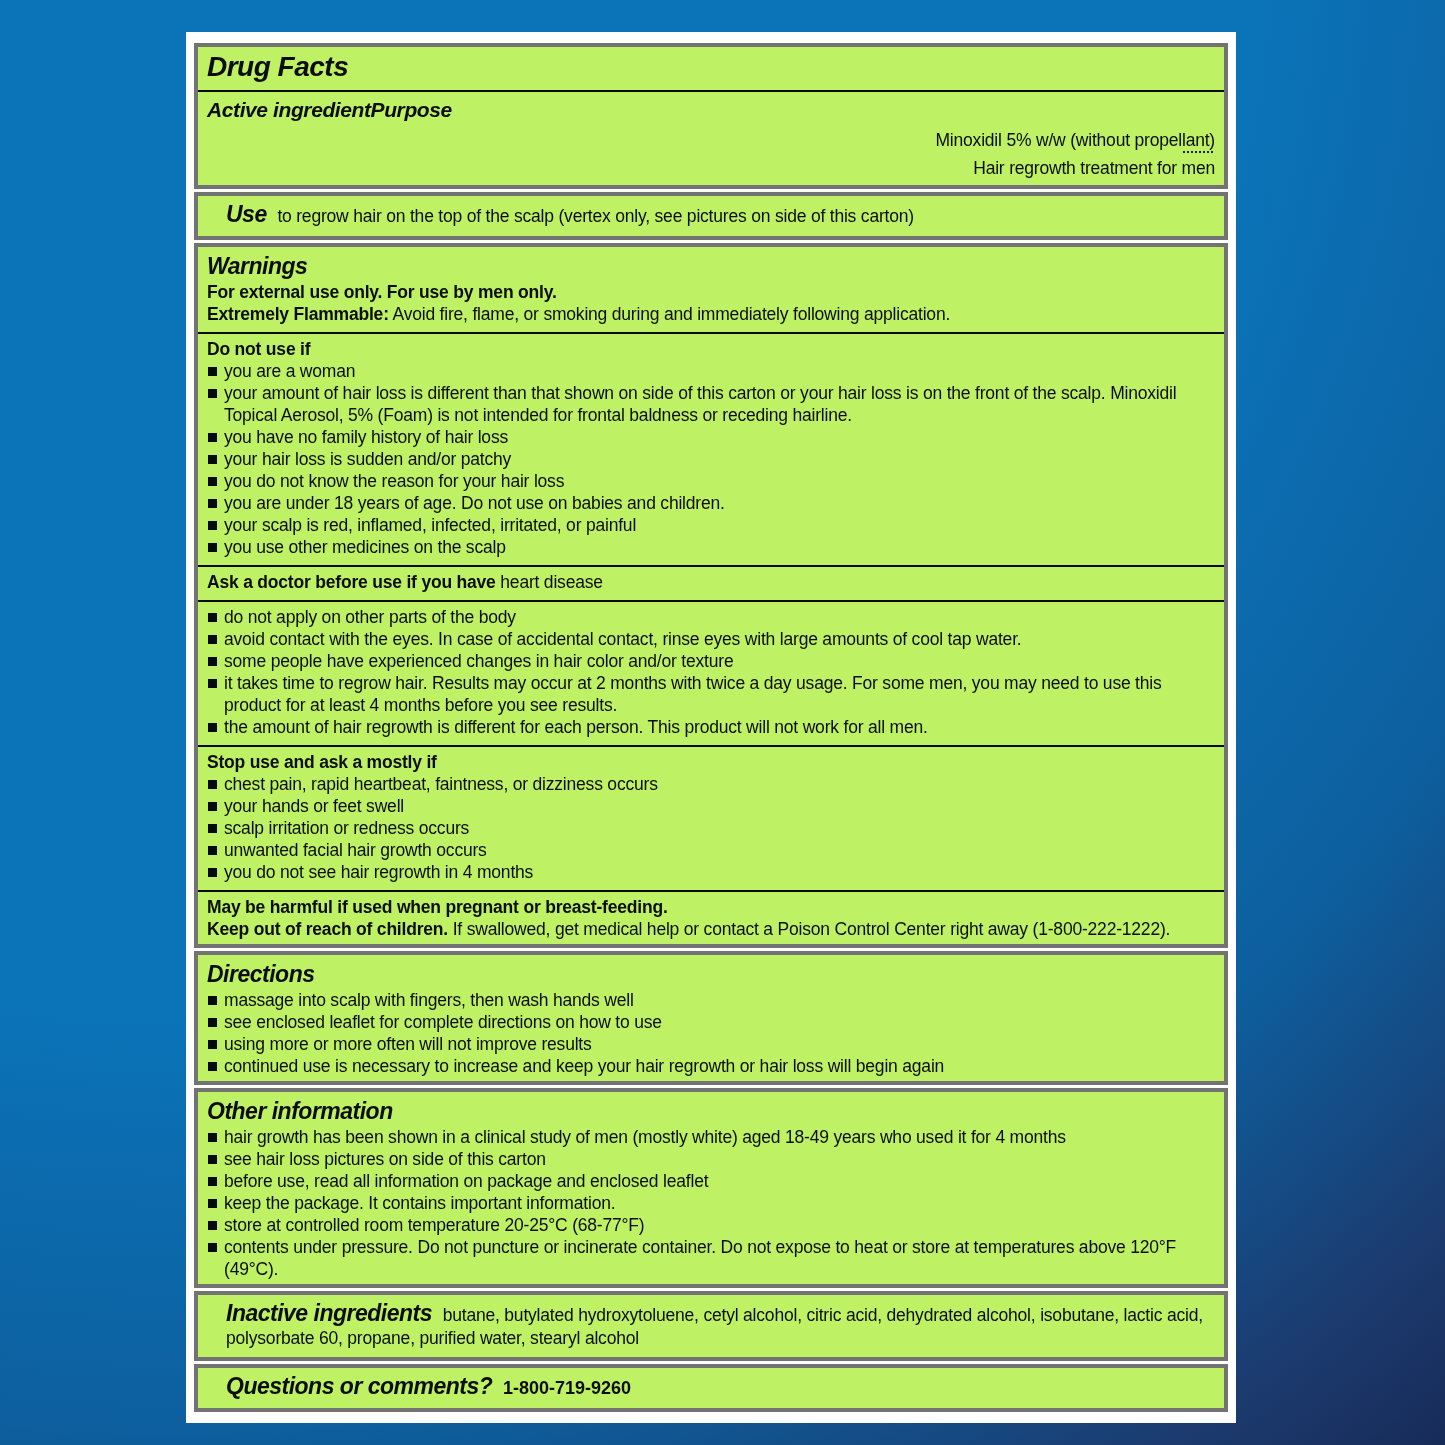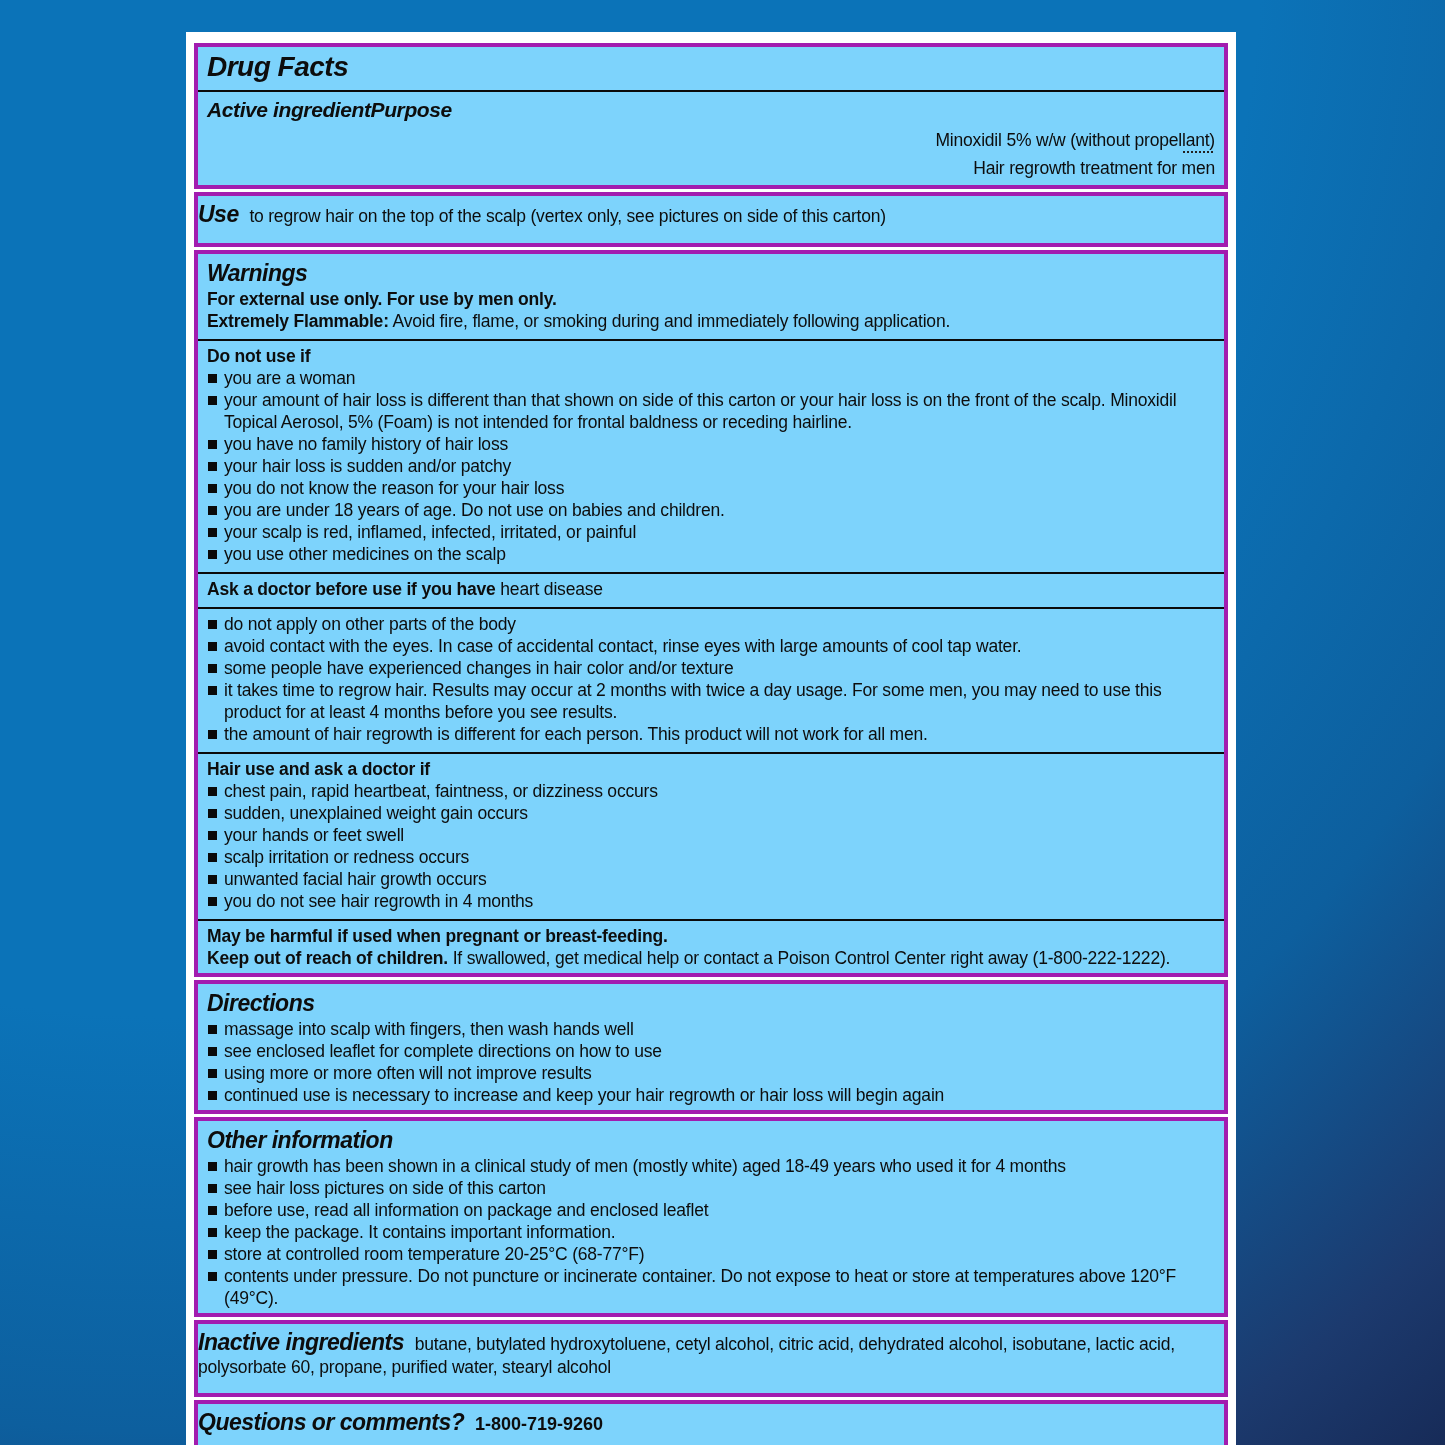"Drug Facts" .box { background: #7dd3fc -> #bef264; border: 4px solid #a21caf -> 4px solid #737373 }
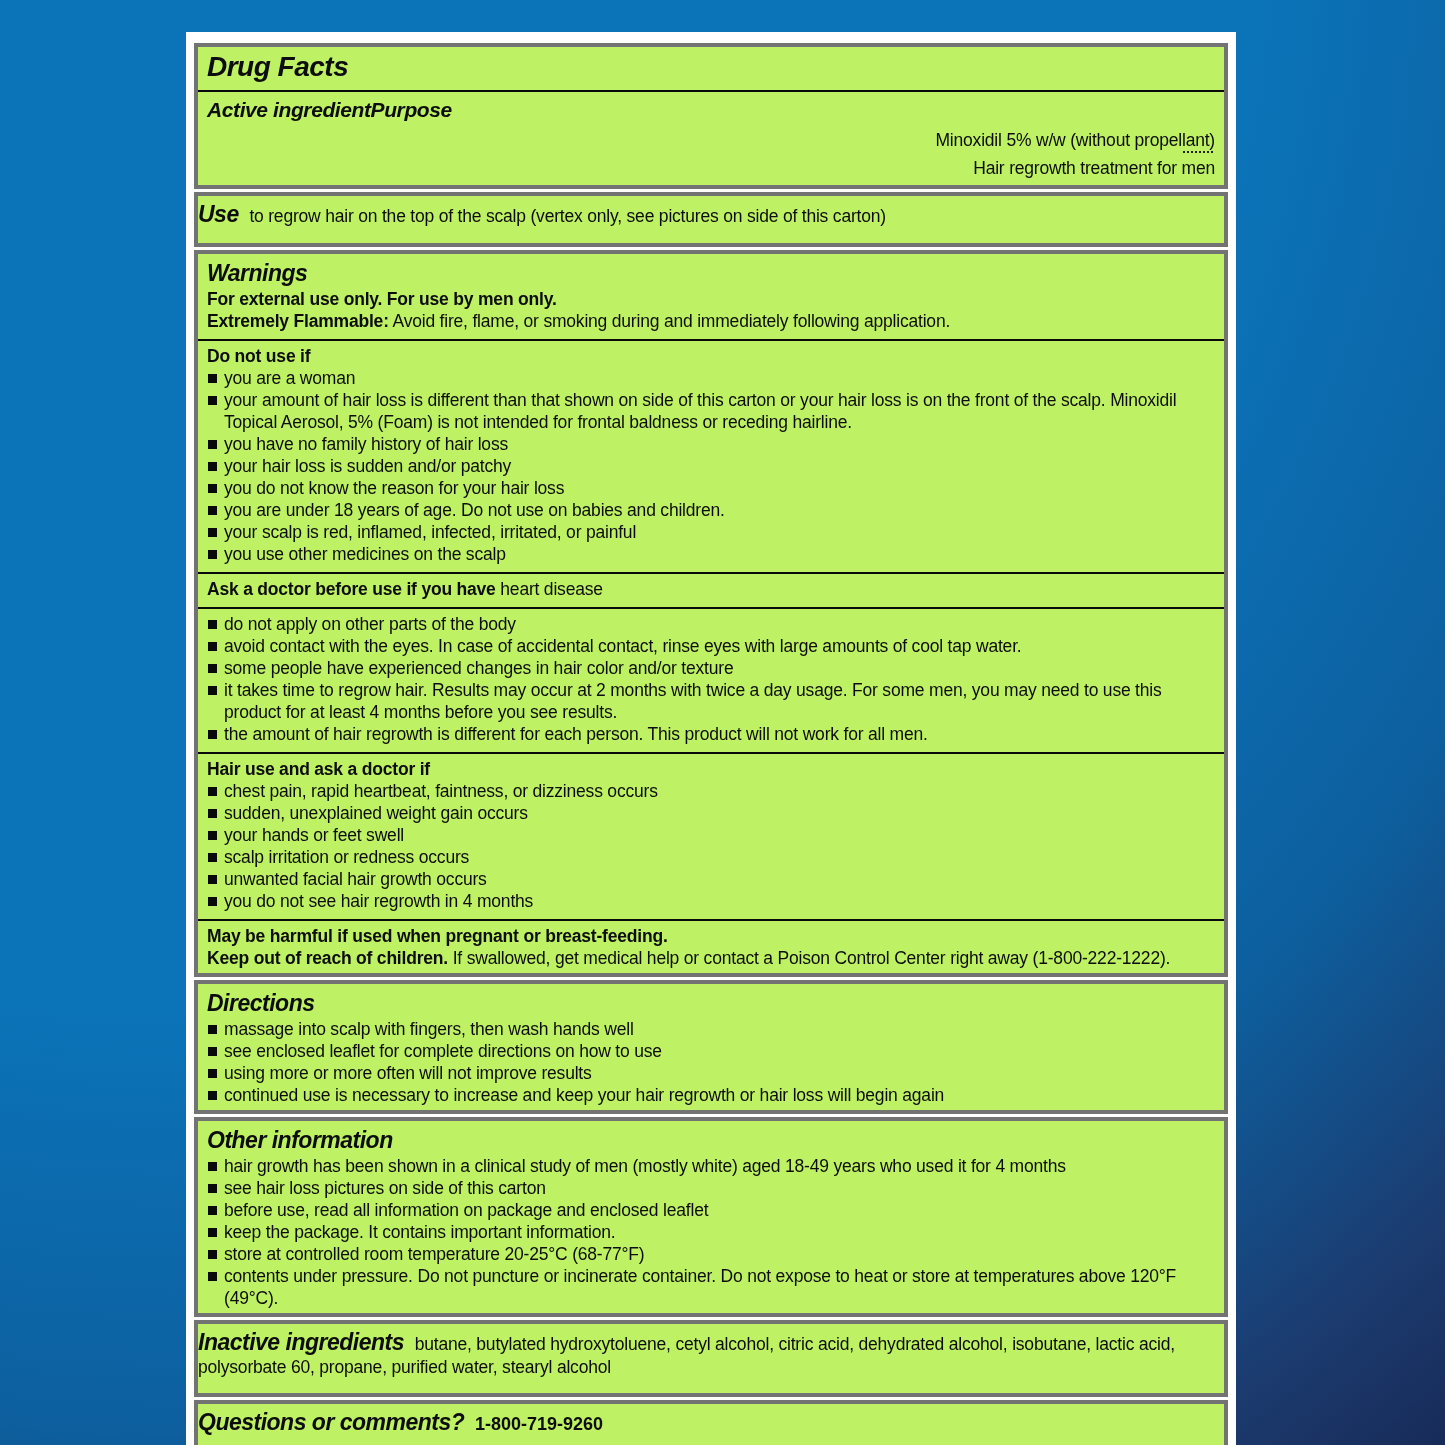"Use to regrow hair on" .inline-row { margin-left: none -> 28px; padding: 4px 0 15px -> 4px 0 8px }
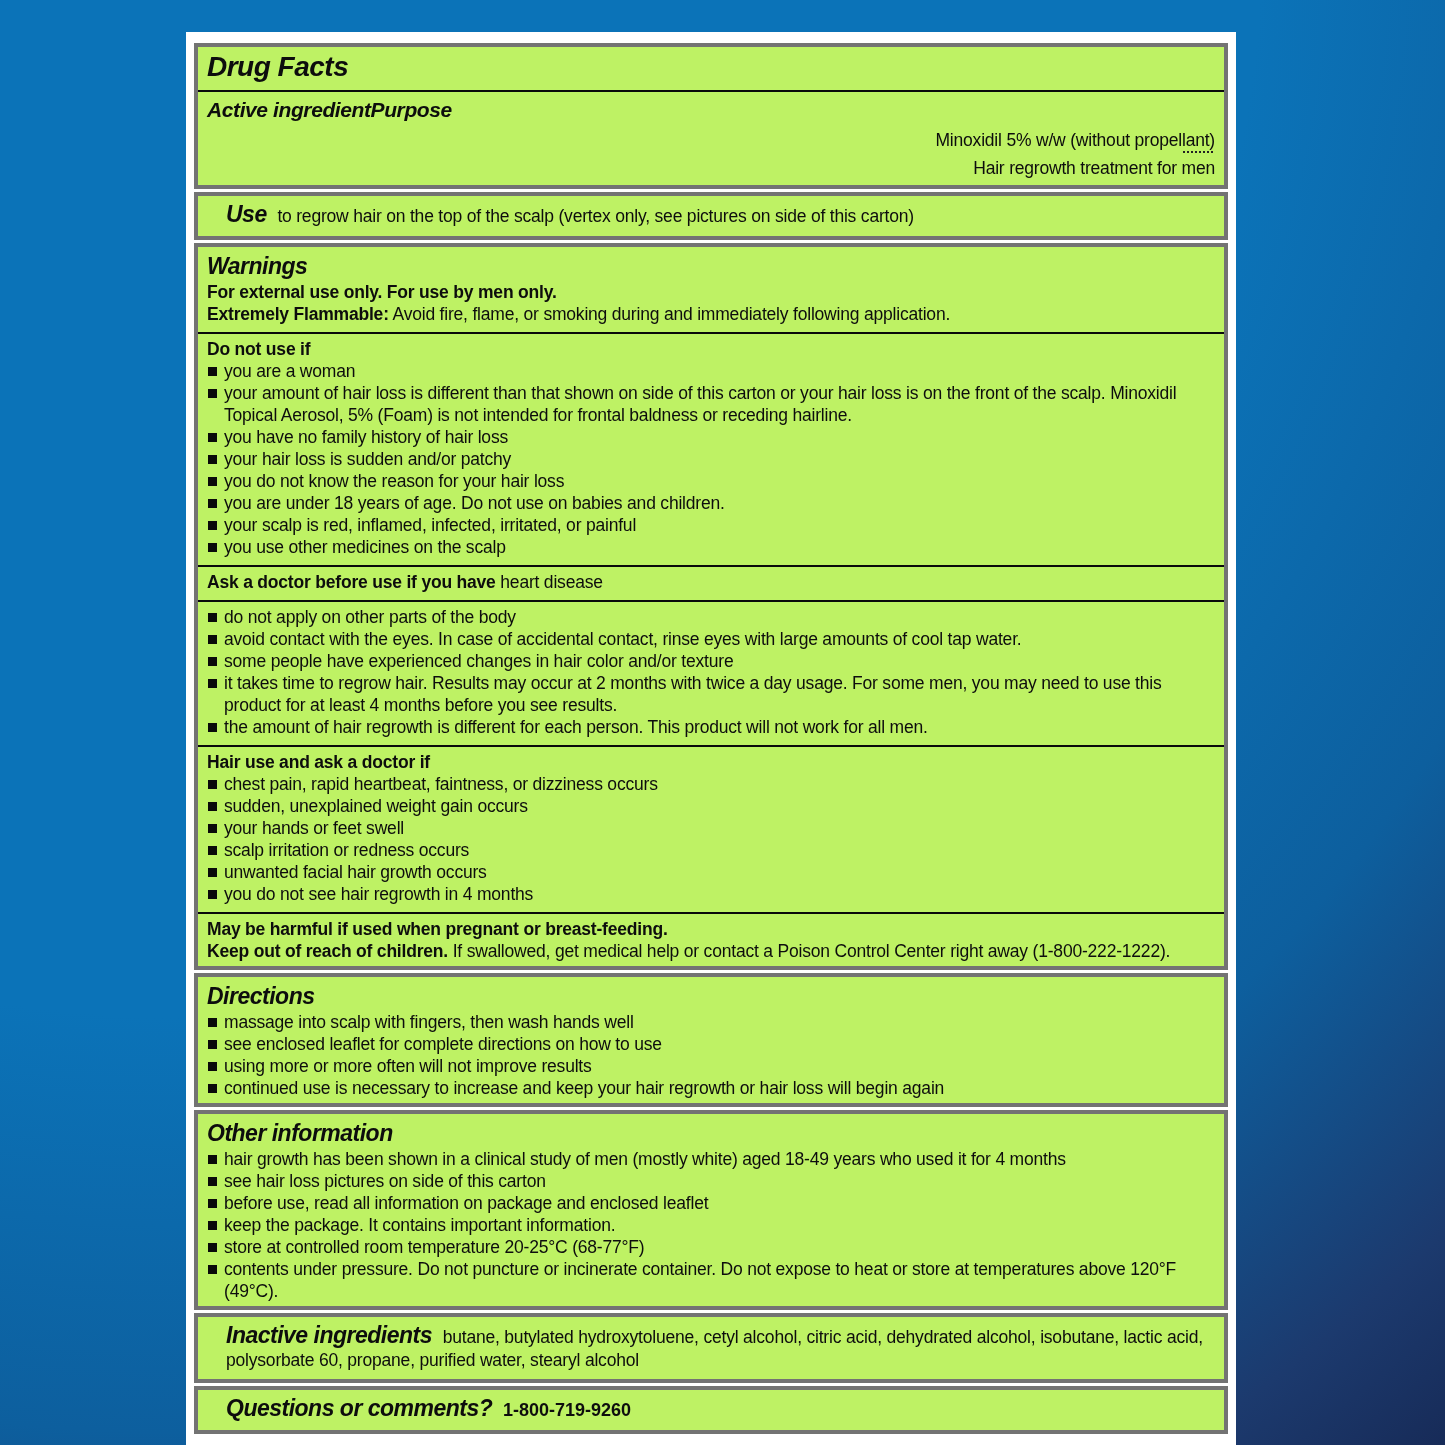"Hair use and ask a" div.b { text: Hair use and ask a doctor -> Stop use and ask a mostly }
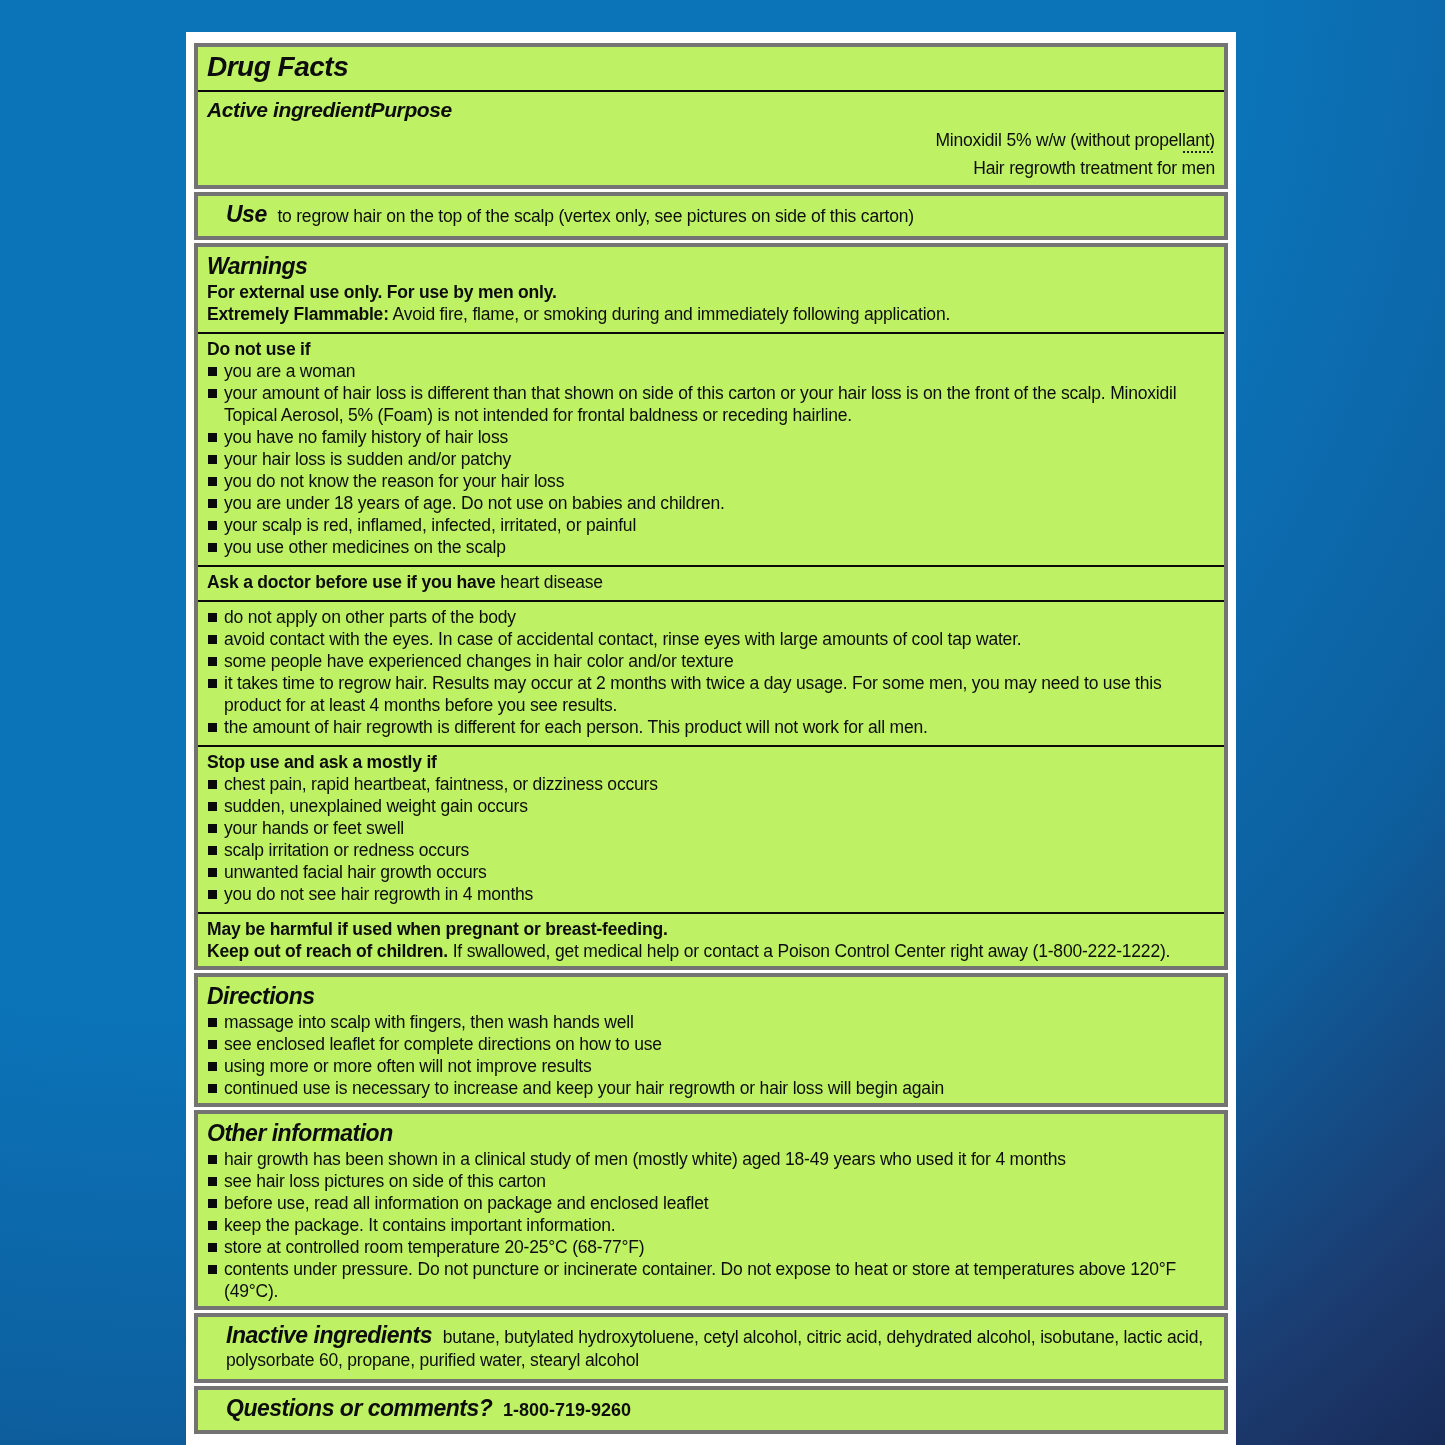"sudden, unexplained weight gain occurs" div.bullet { html: <div> <span></span> <span>sudden, unexplained weight gain occurs</span> </div> -> none }
